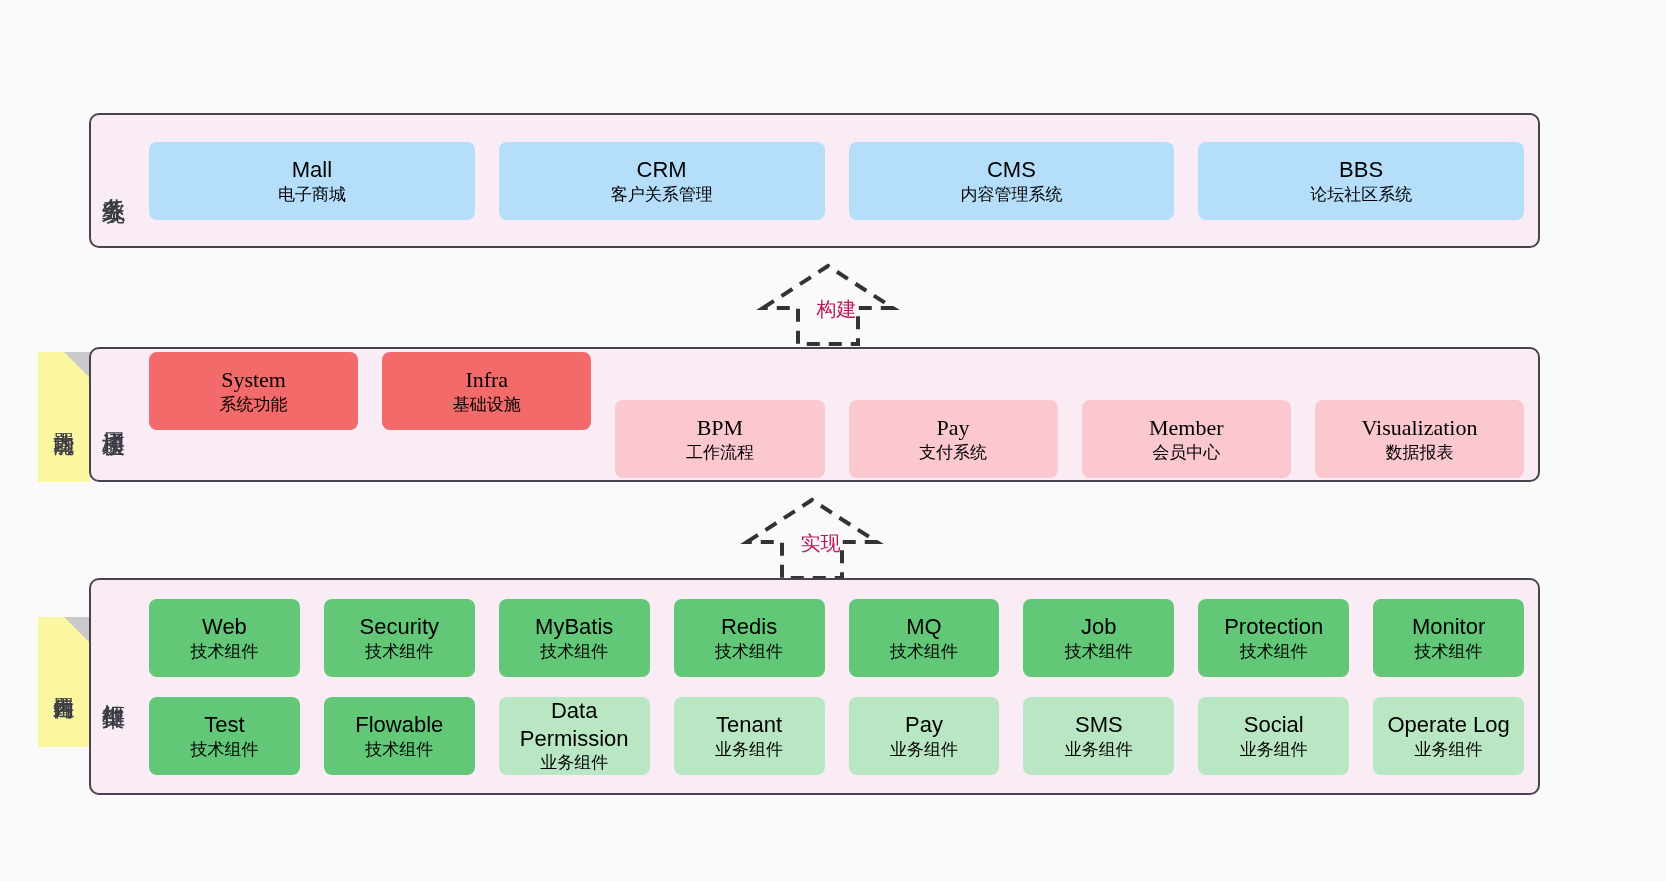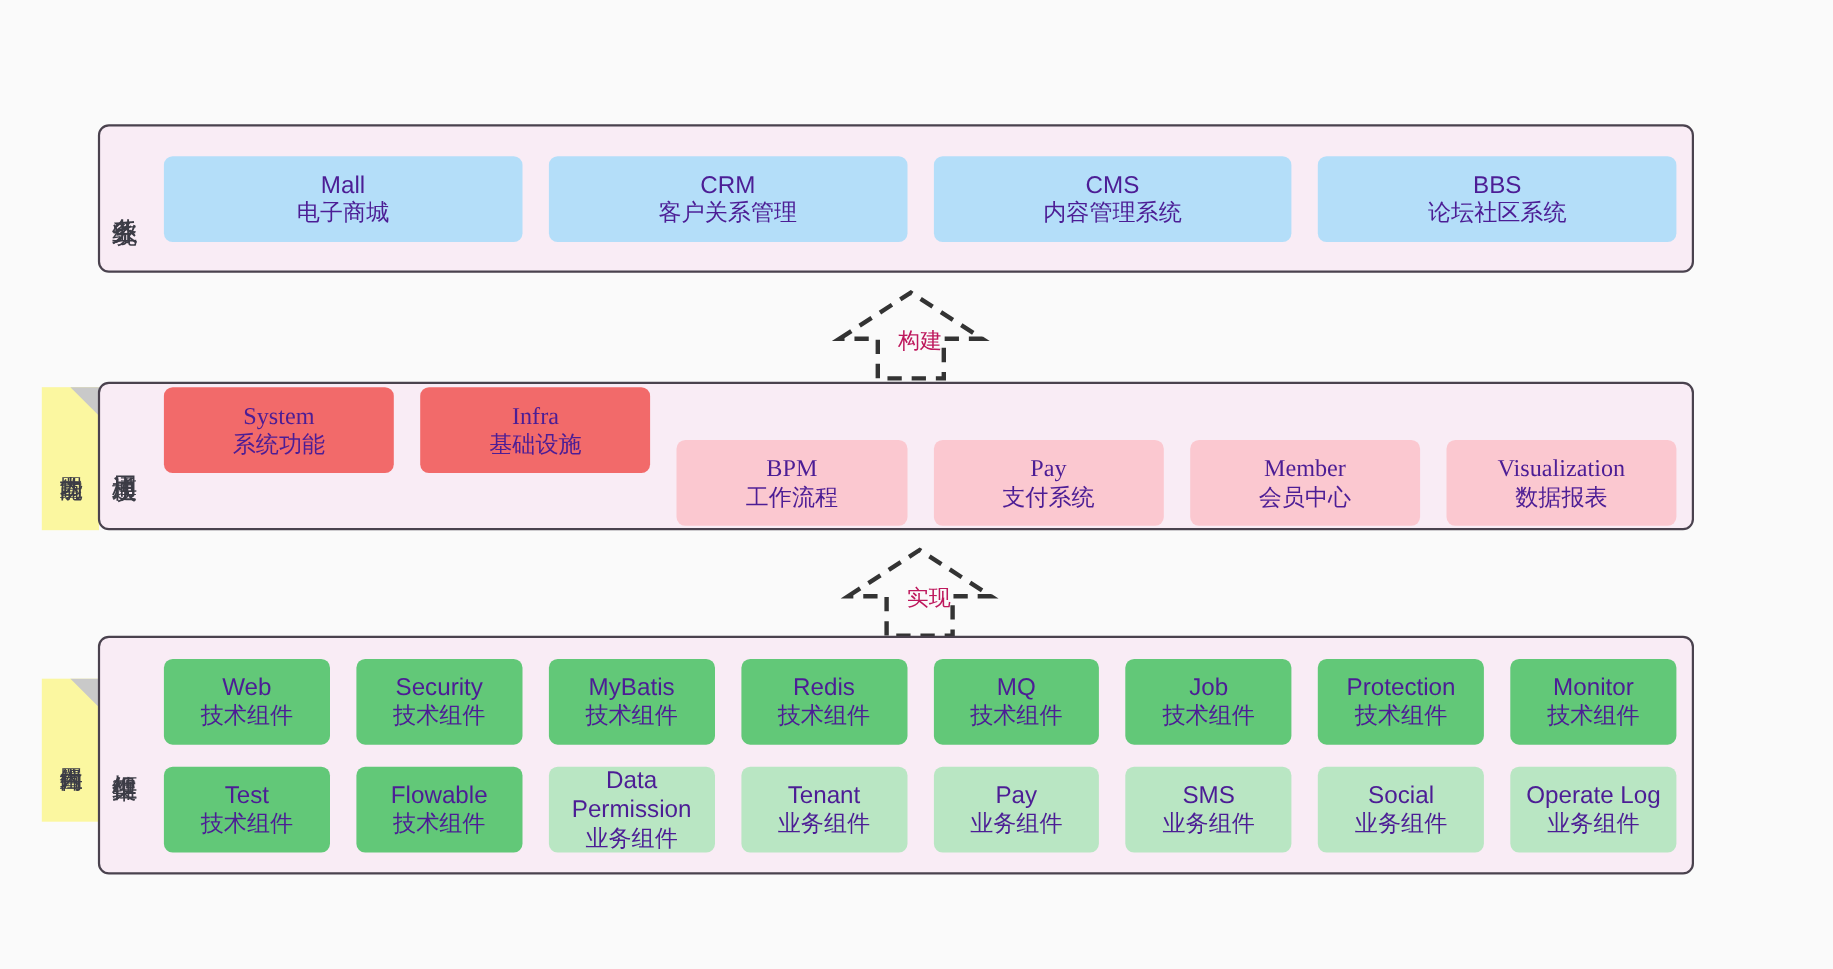"Mall" .card { color: #4c1d95 -> #000000 }
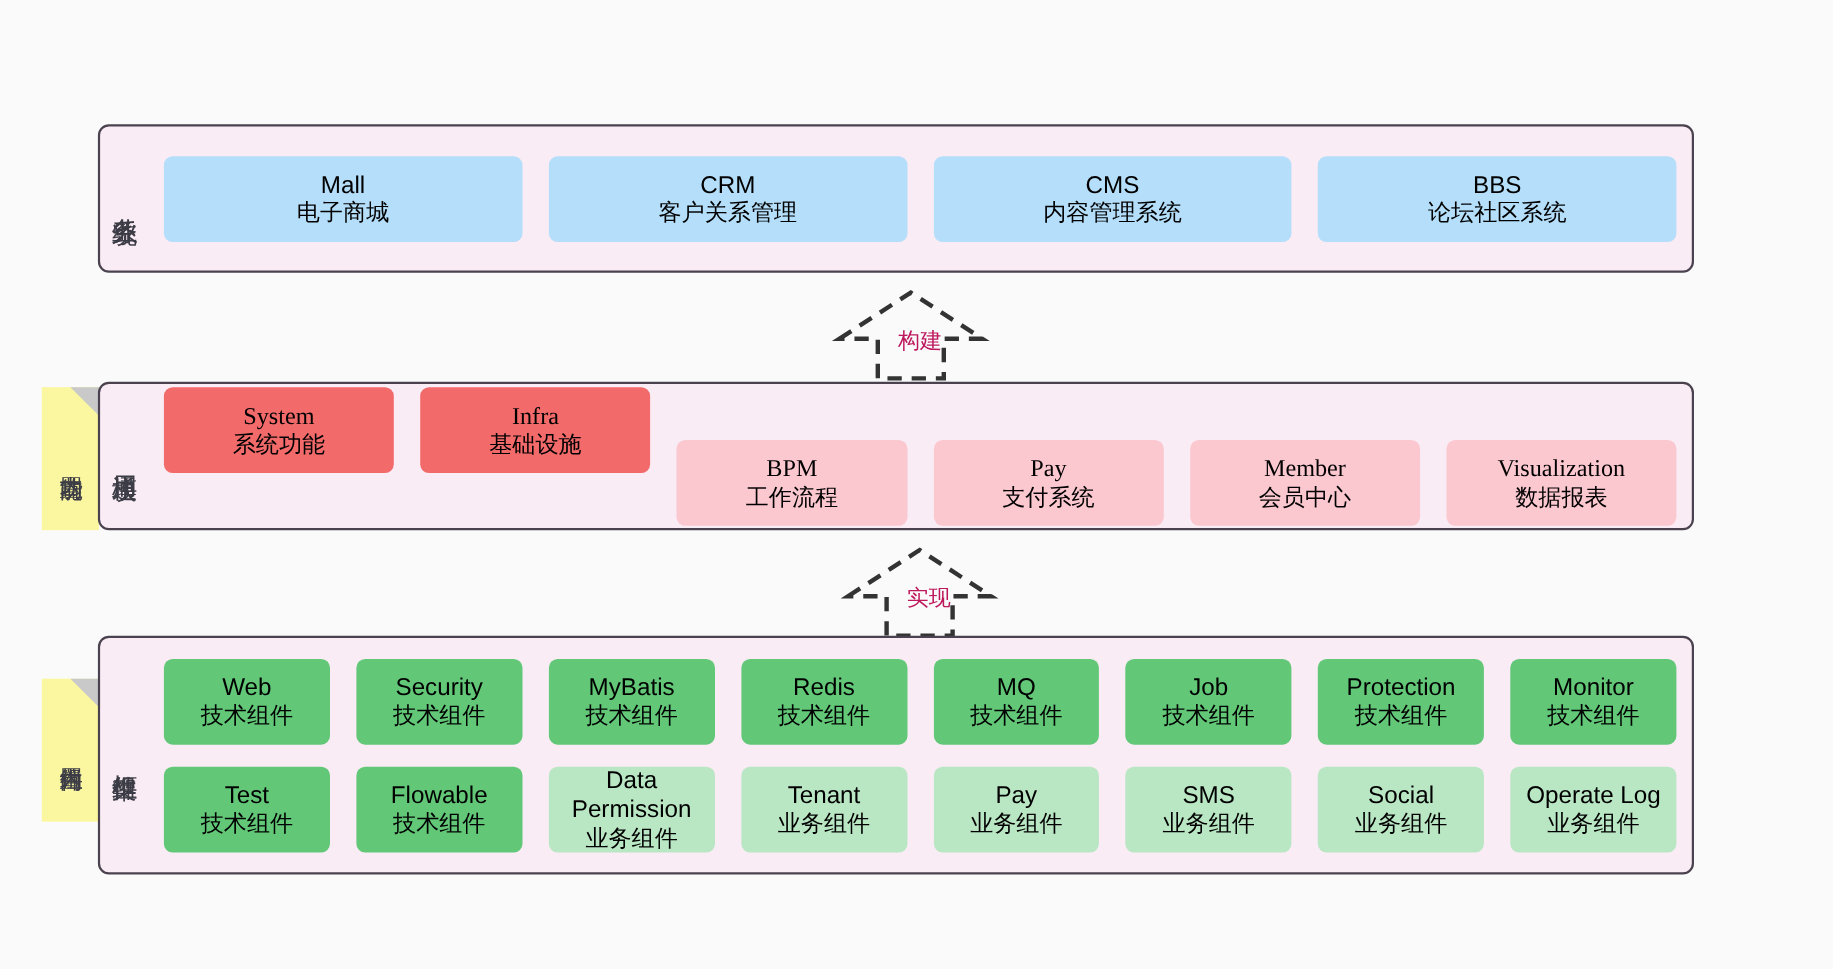"电子商城" .card .ln2 { font-size: 21px -> 17px }
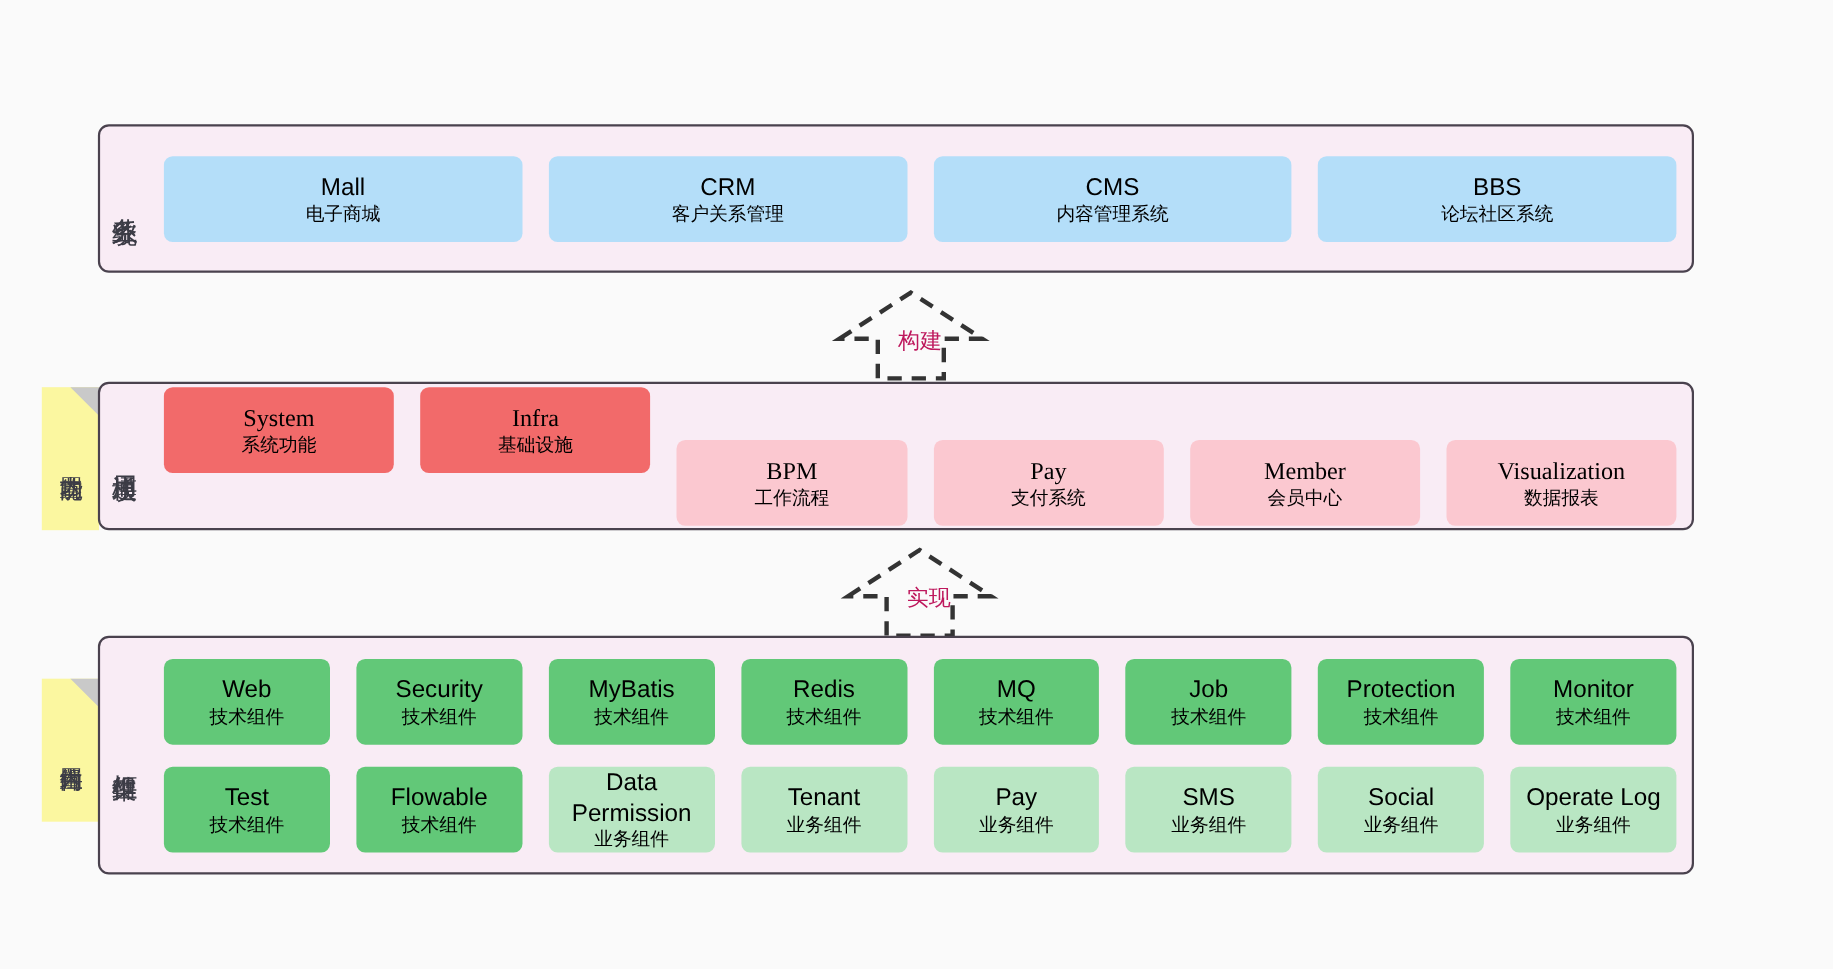"实现" #arrow-impl { left: 766px -> 742px }
